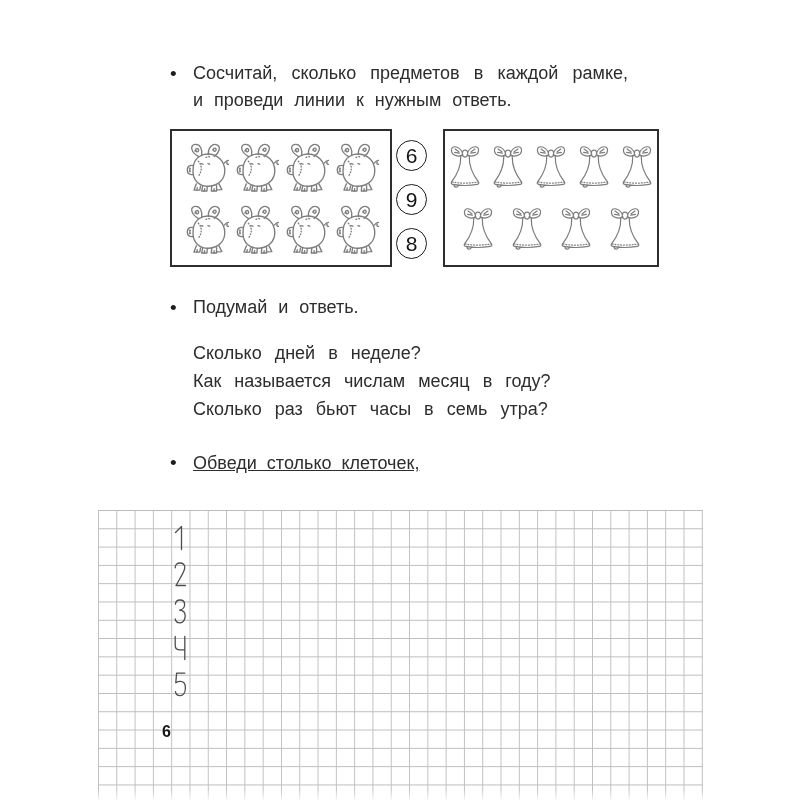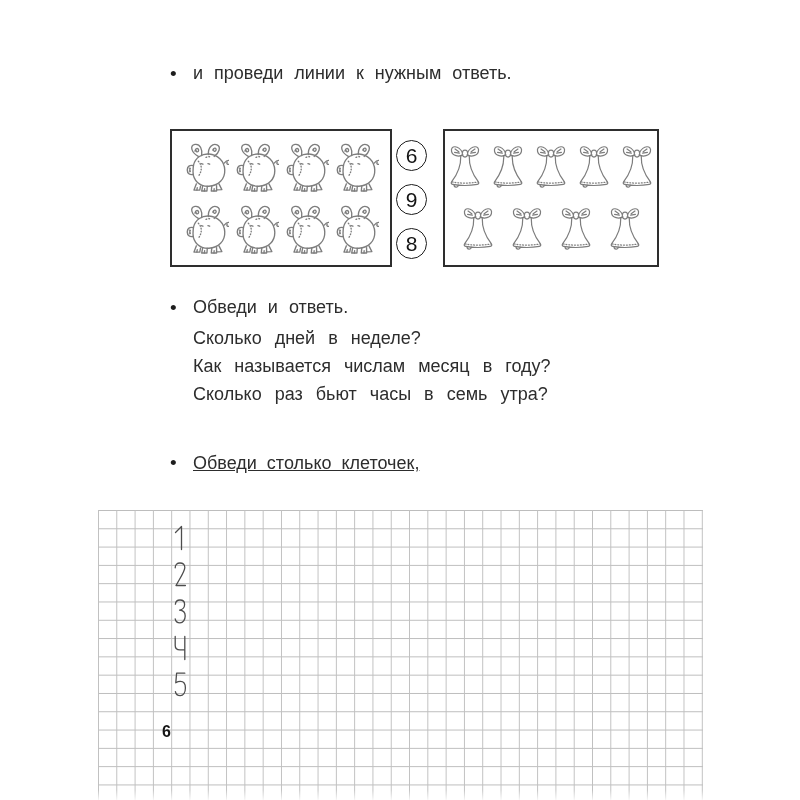"Сосчитай, сколько предметов в каждой" div.line1 { html: none -> <div>Сосчитай, сколько предметов в каждой рамке,</div> }
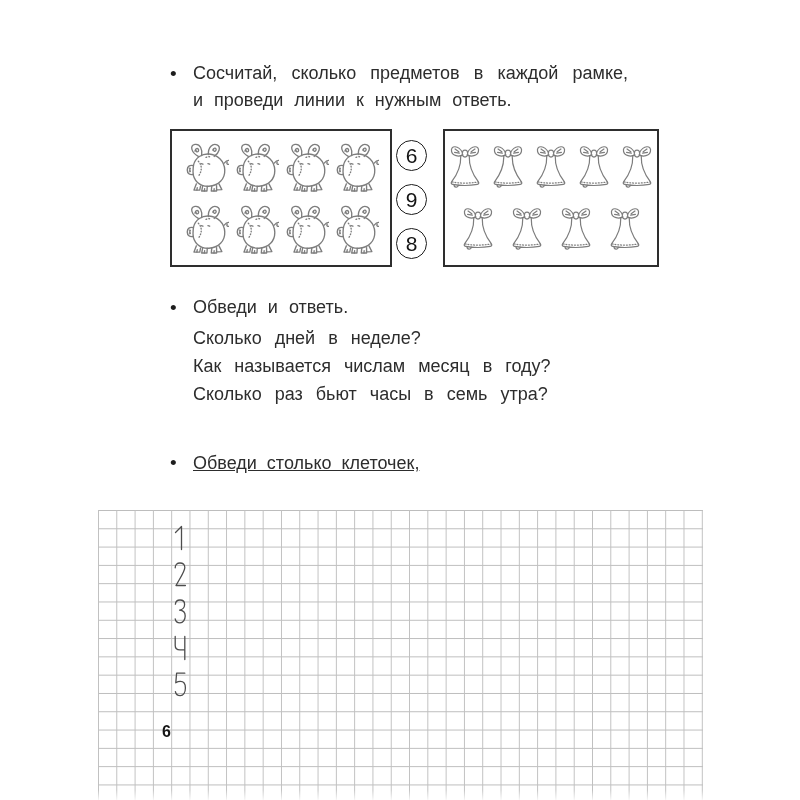"Обведи и ответь." div.task-text { text: Обведи -> Подумай }
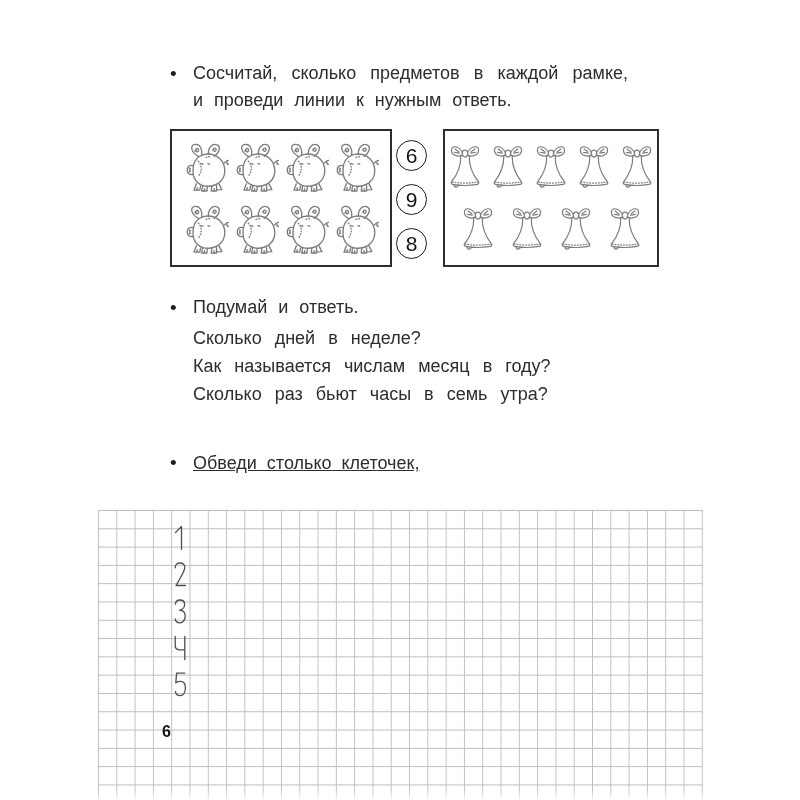"Сколько дней в неделе?" .questions { top: 324px -> 339px }
